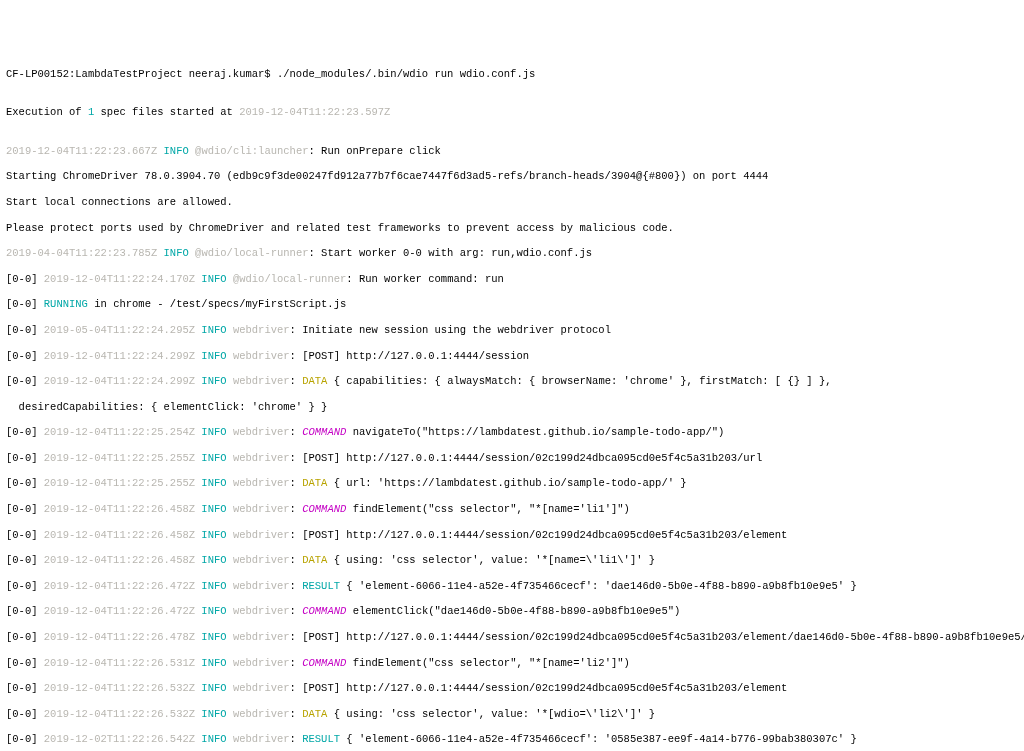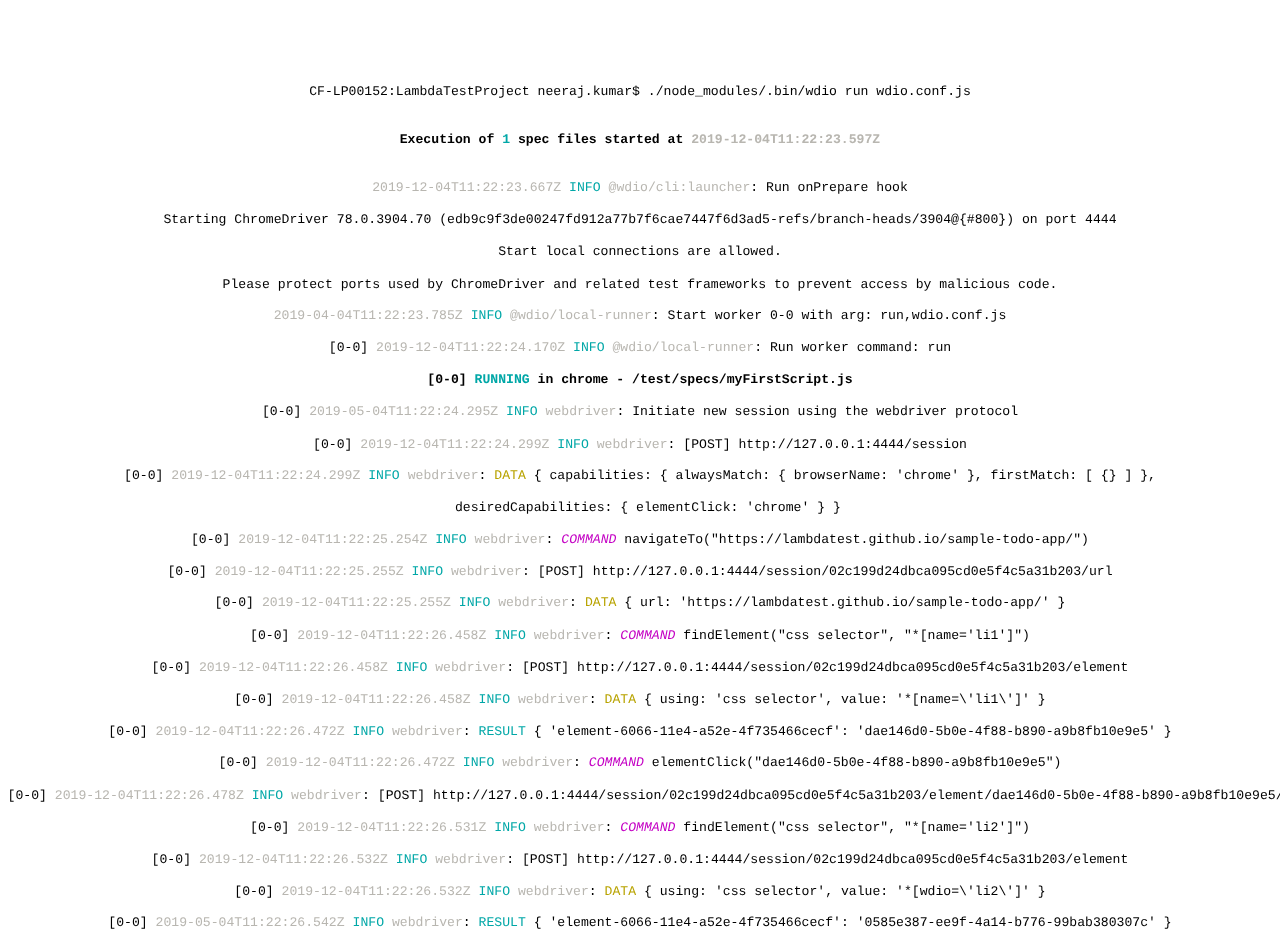"CF-LP00152:LambdaTestProject" .row { text-align: center -> none }
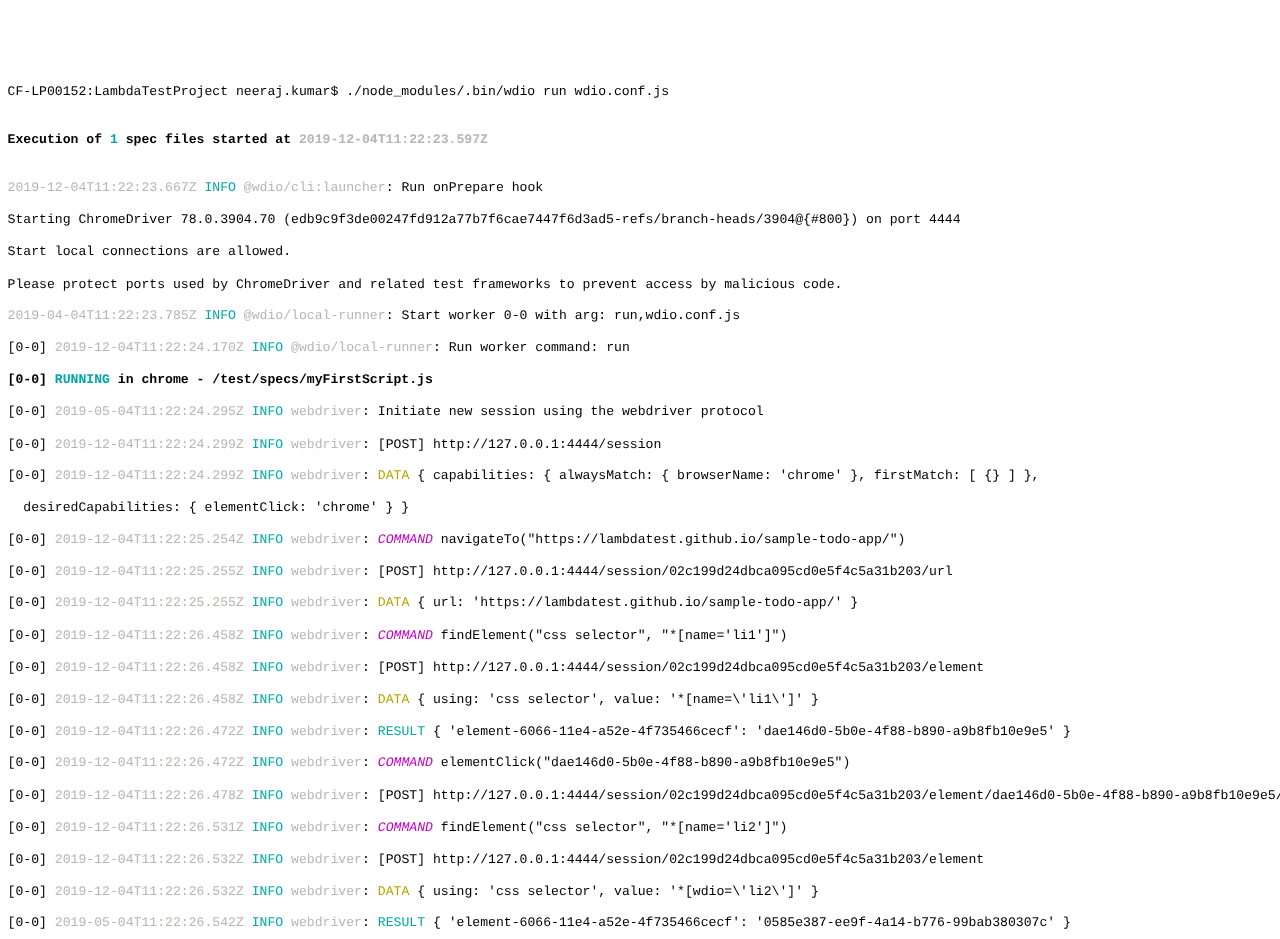"Execution of 1 spec files" .bold { font-weight: bold -> normal }
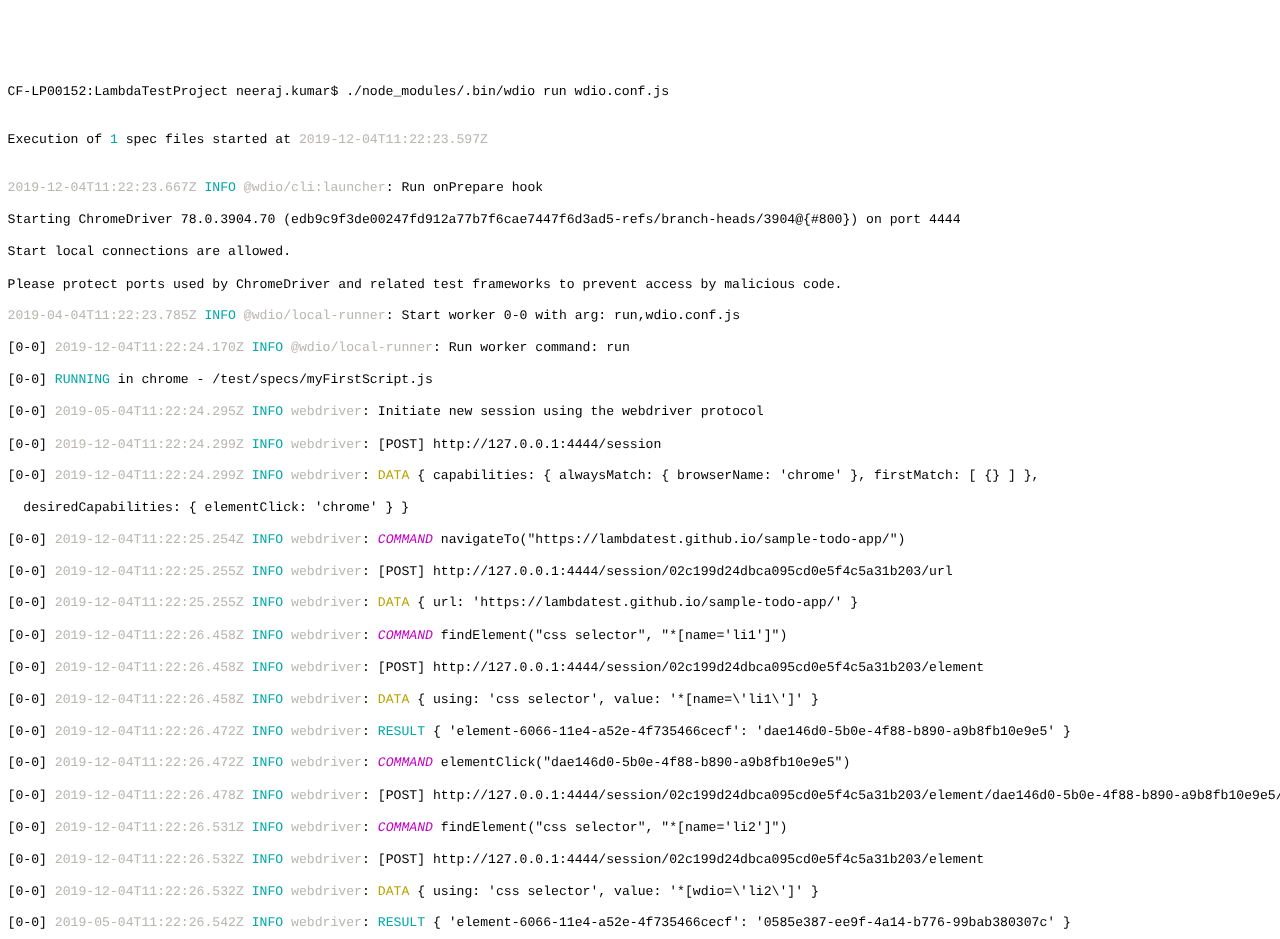": Run onPrepare hook" span { text: hook -> click }
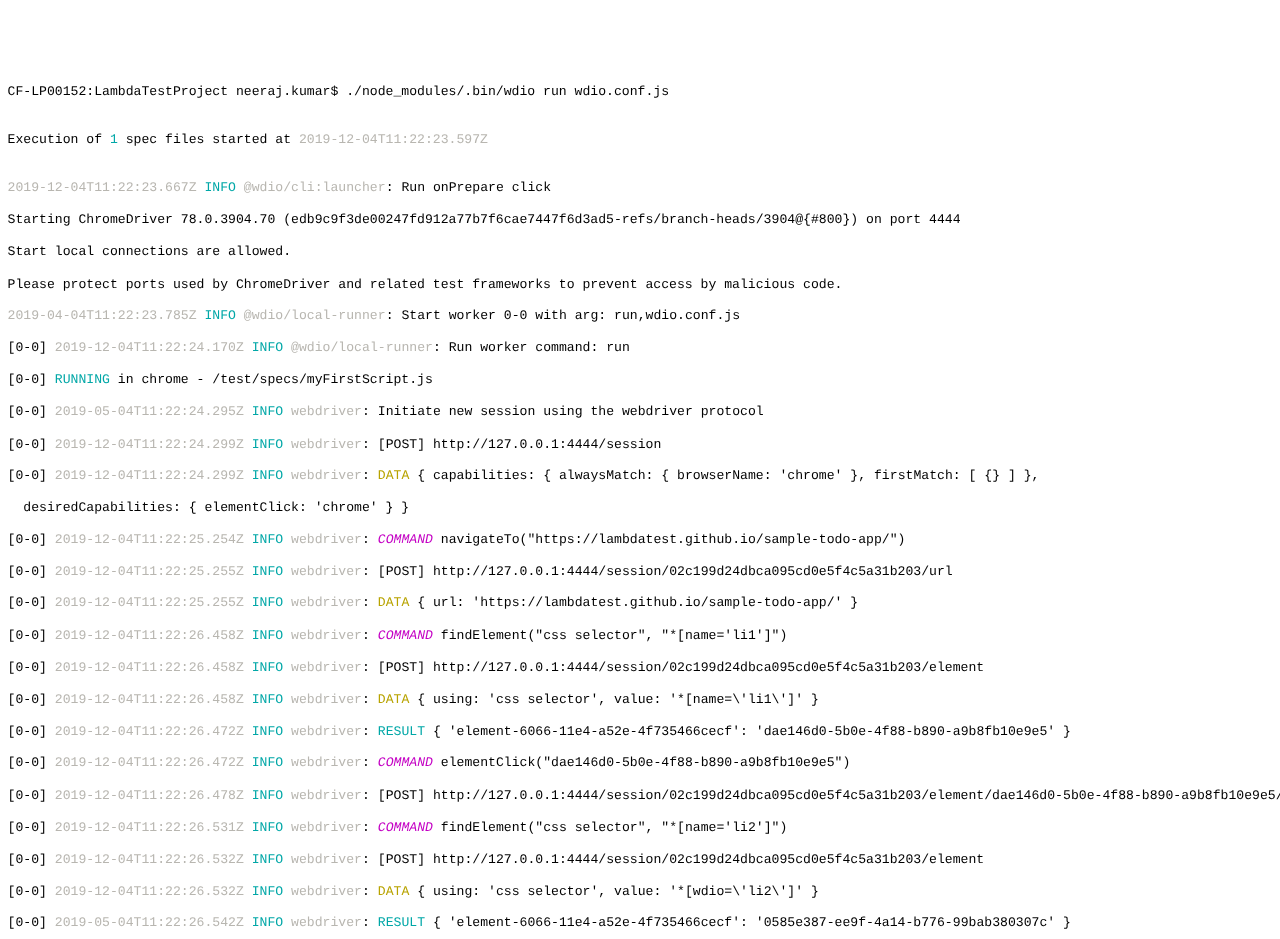"2019-05-04T11:22:26.542Z" span.c-dim { text: 2019-05-04T11:22:26.542Z -> 2019-12-02T11:22:26.542Z }
